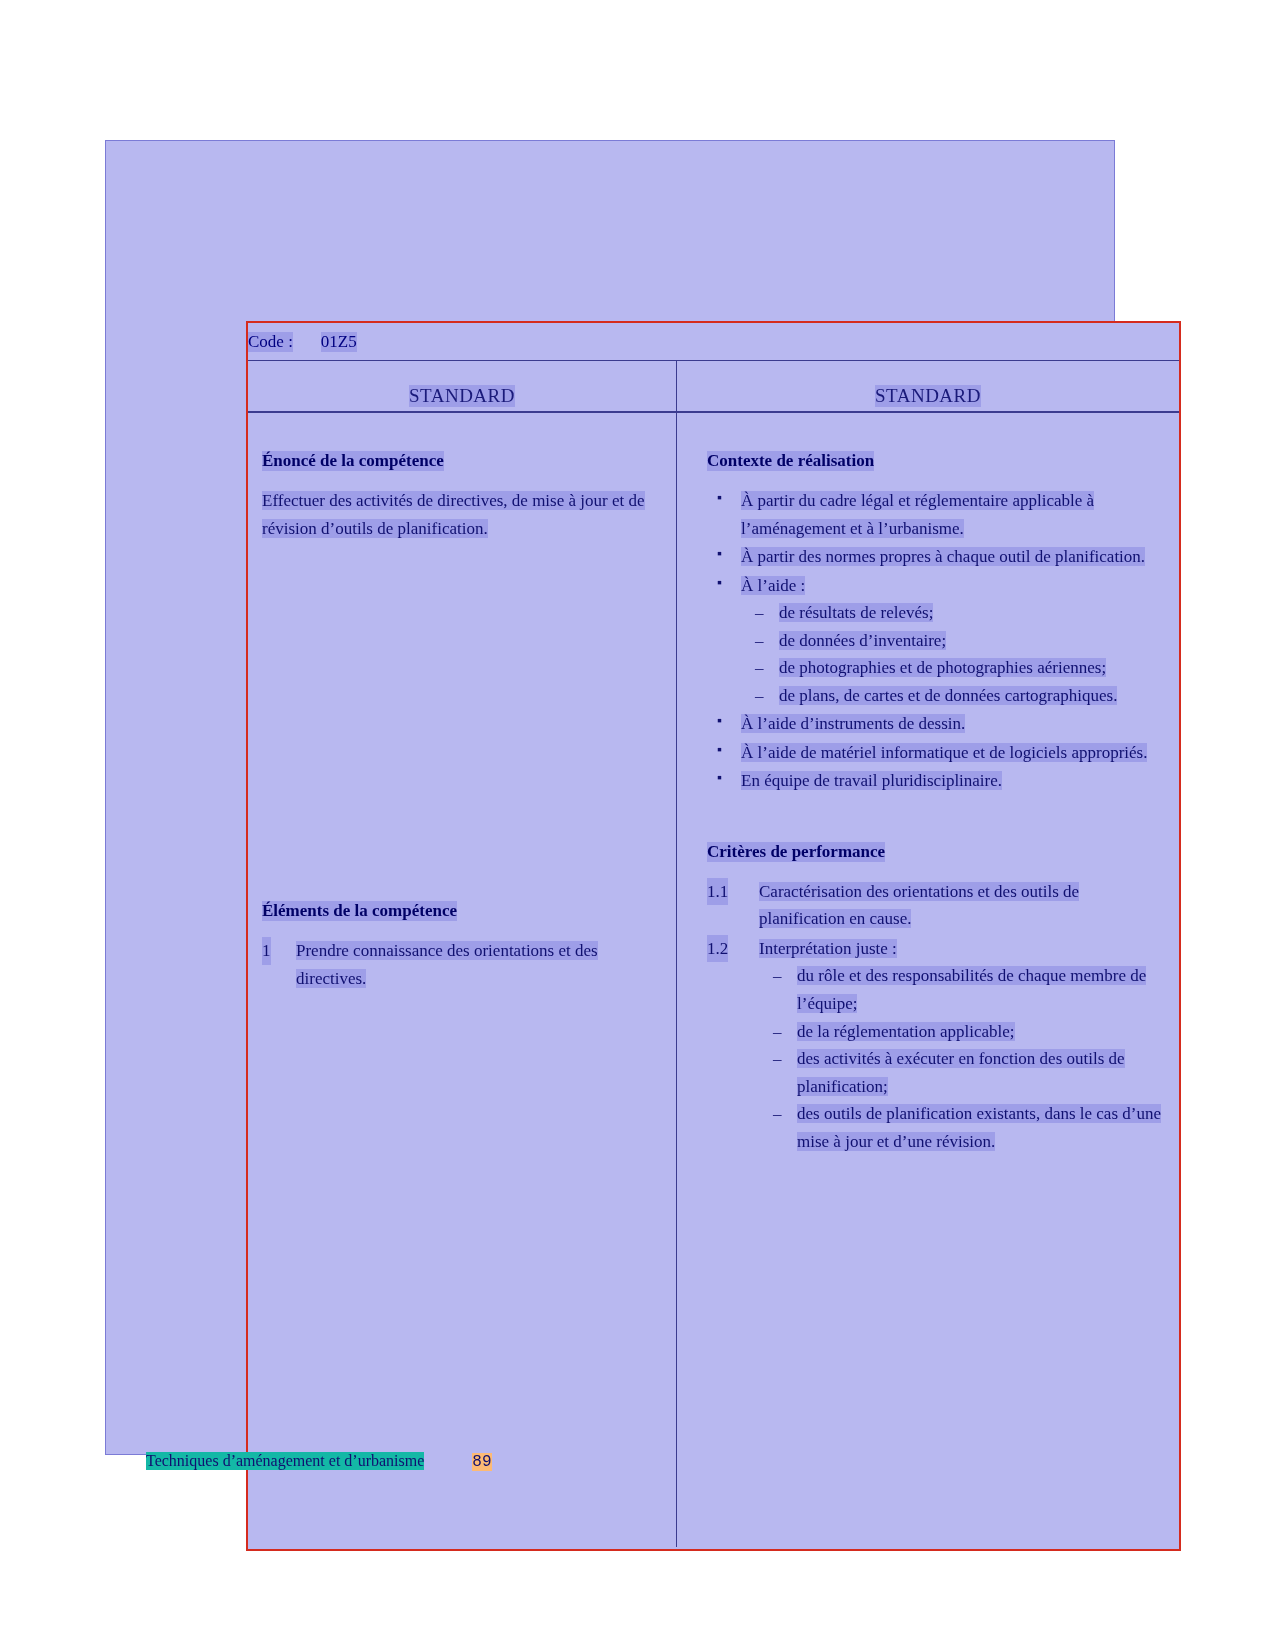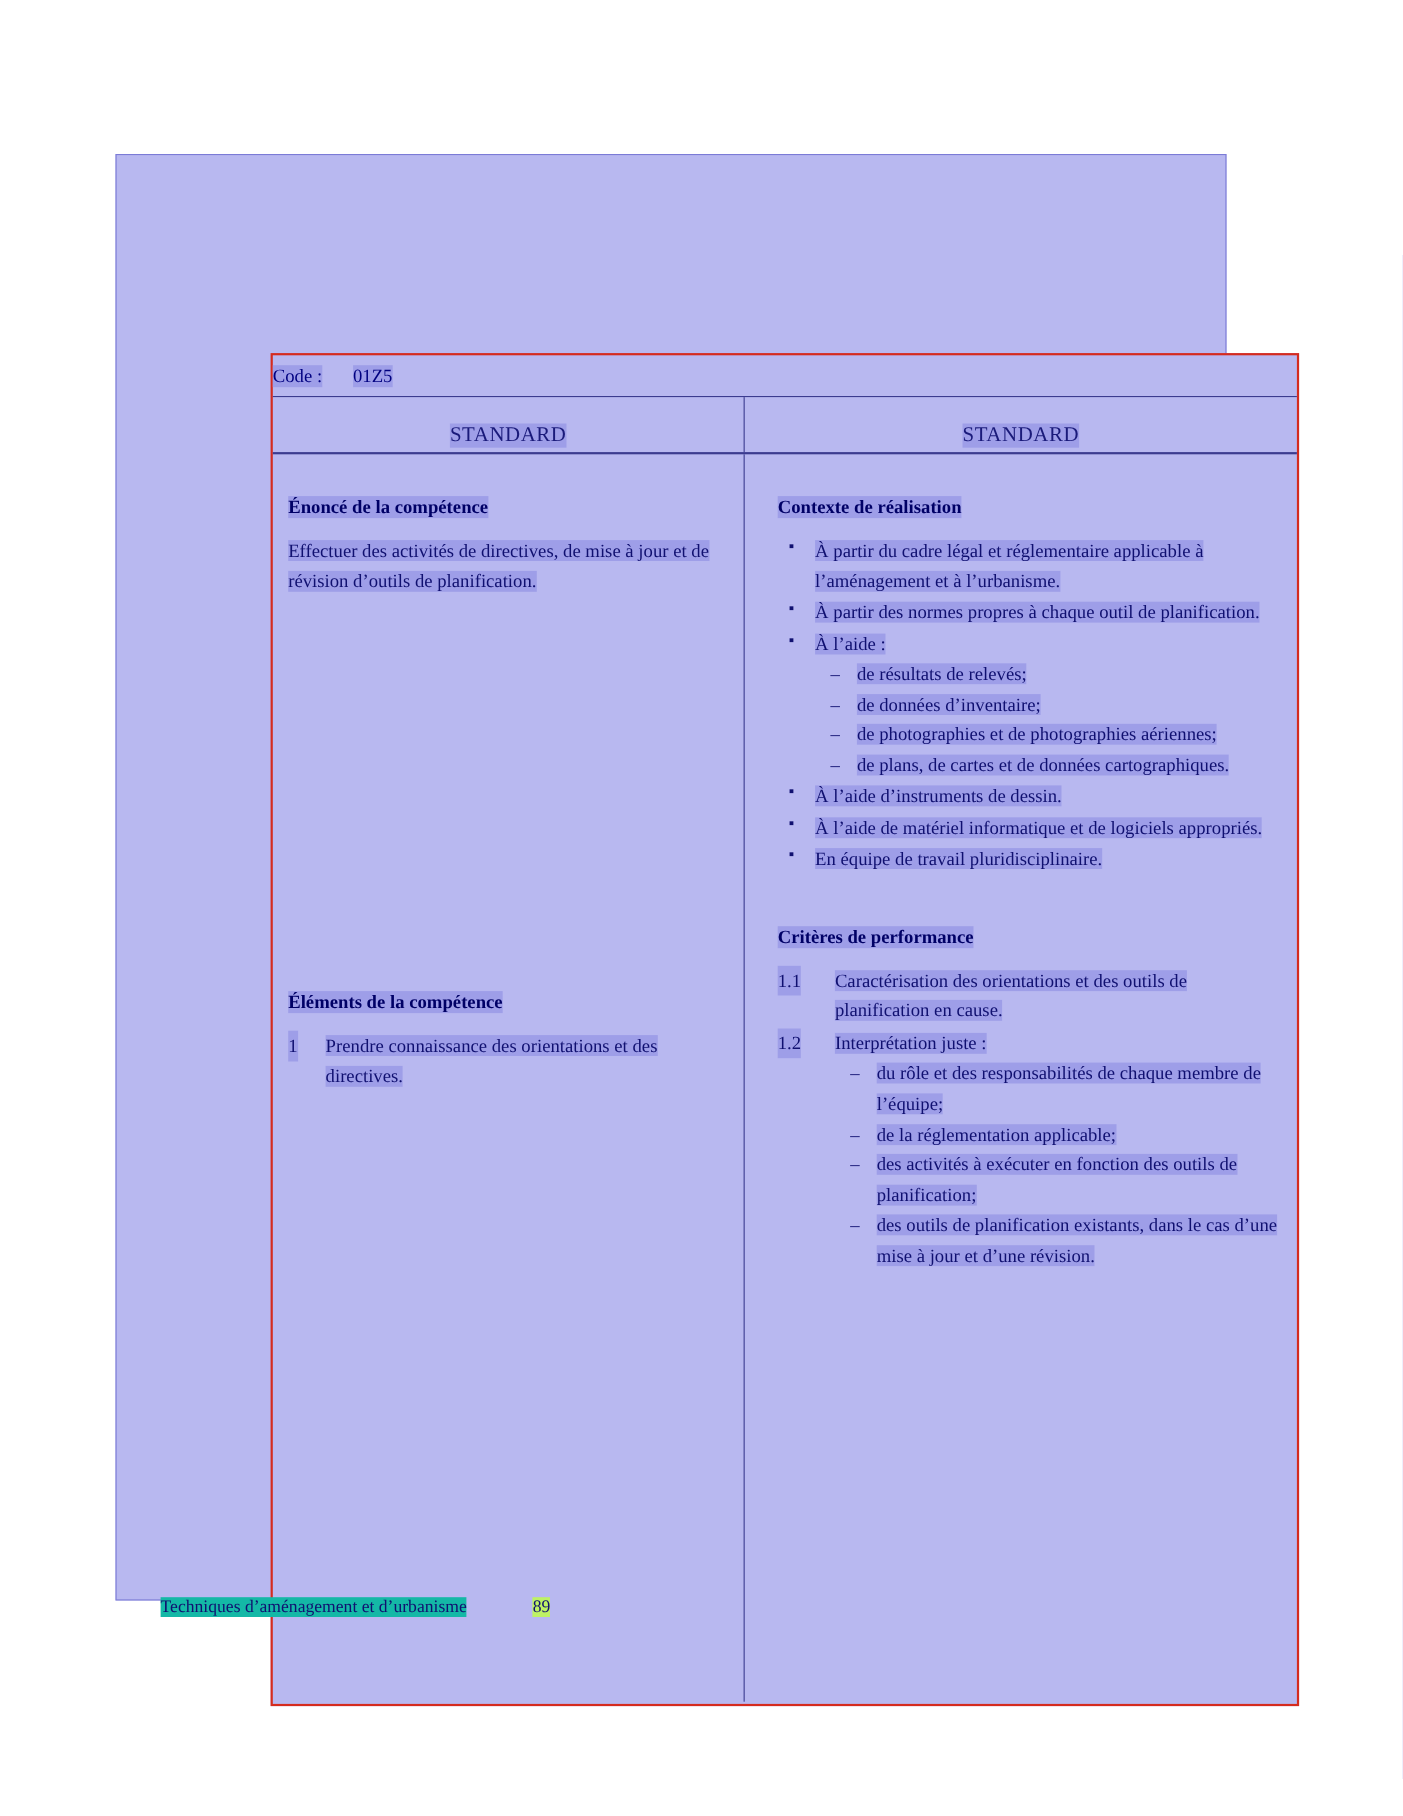"89" .footer-page { background: #bef264 -> #fdba74; font-family: none -> Liberation Mono, monospace; margin-left: 60px -> 48px }
